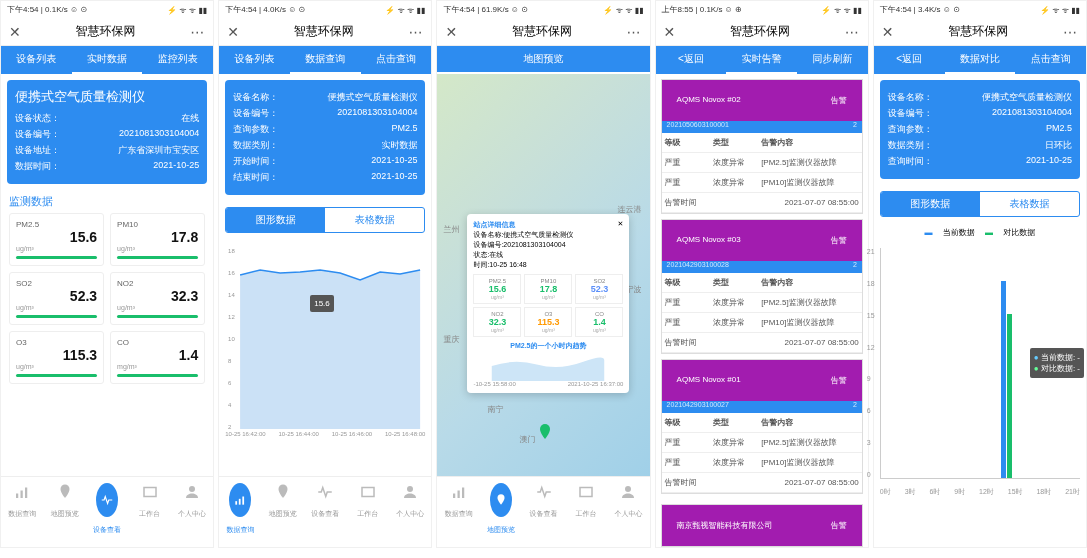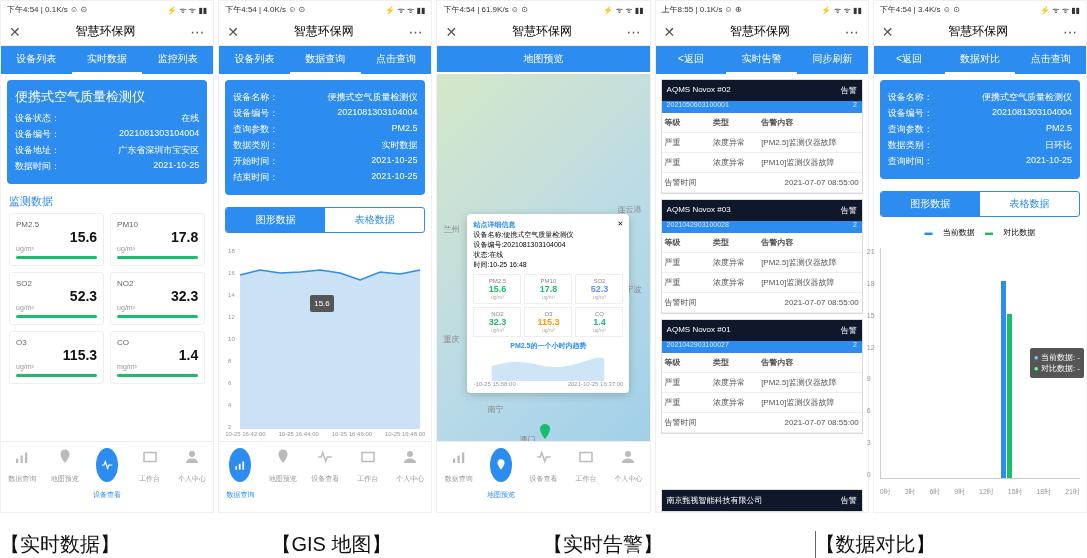"AQMS Novox #02" .alarm .ah { background: #0f172a -> #a21caf; padding: 5px -> 15px }
